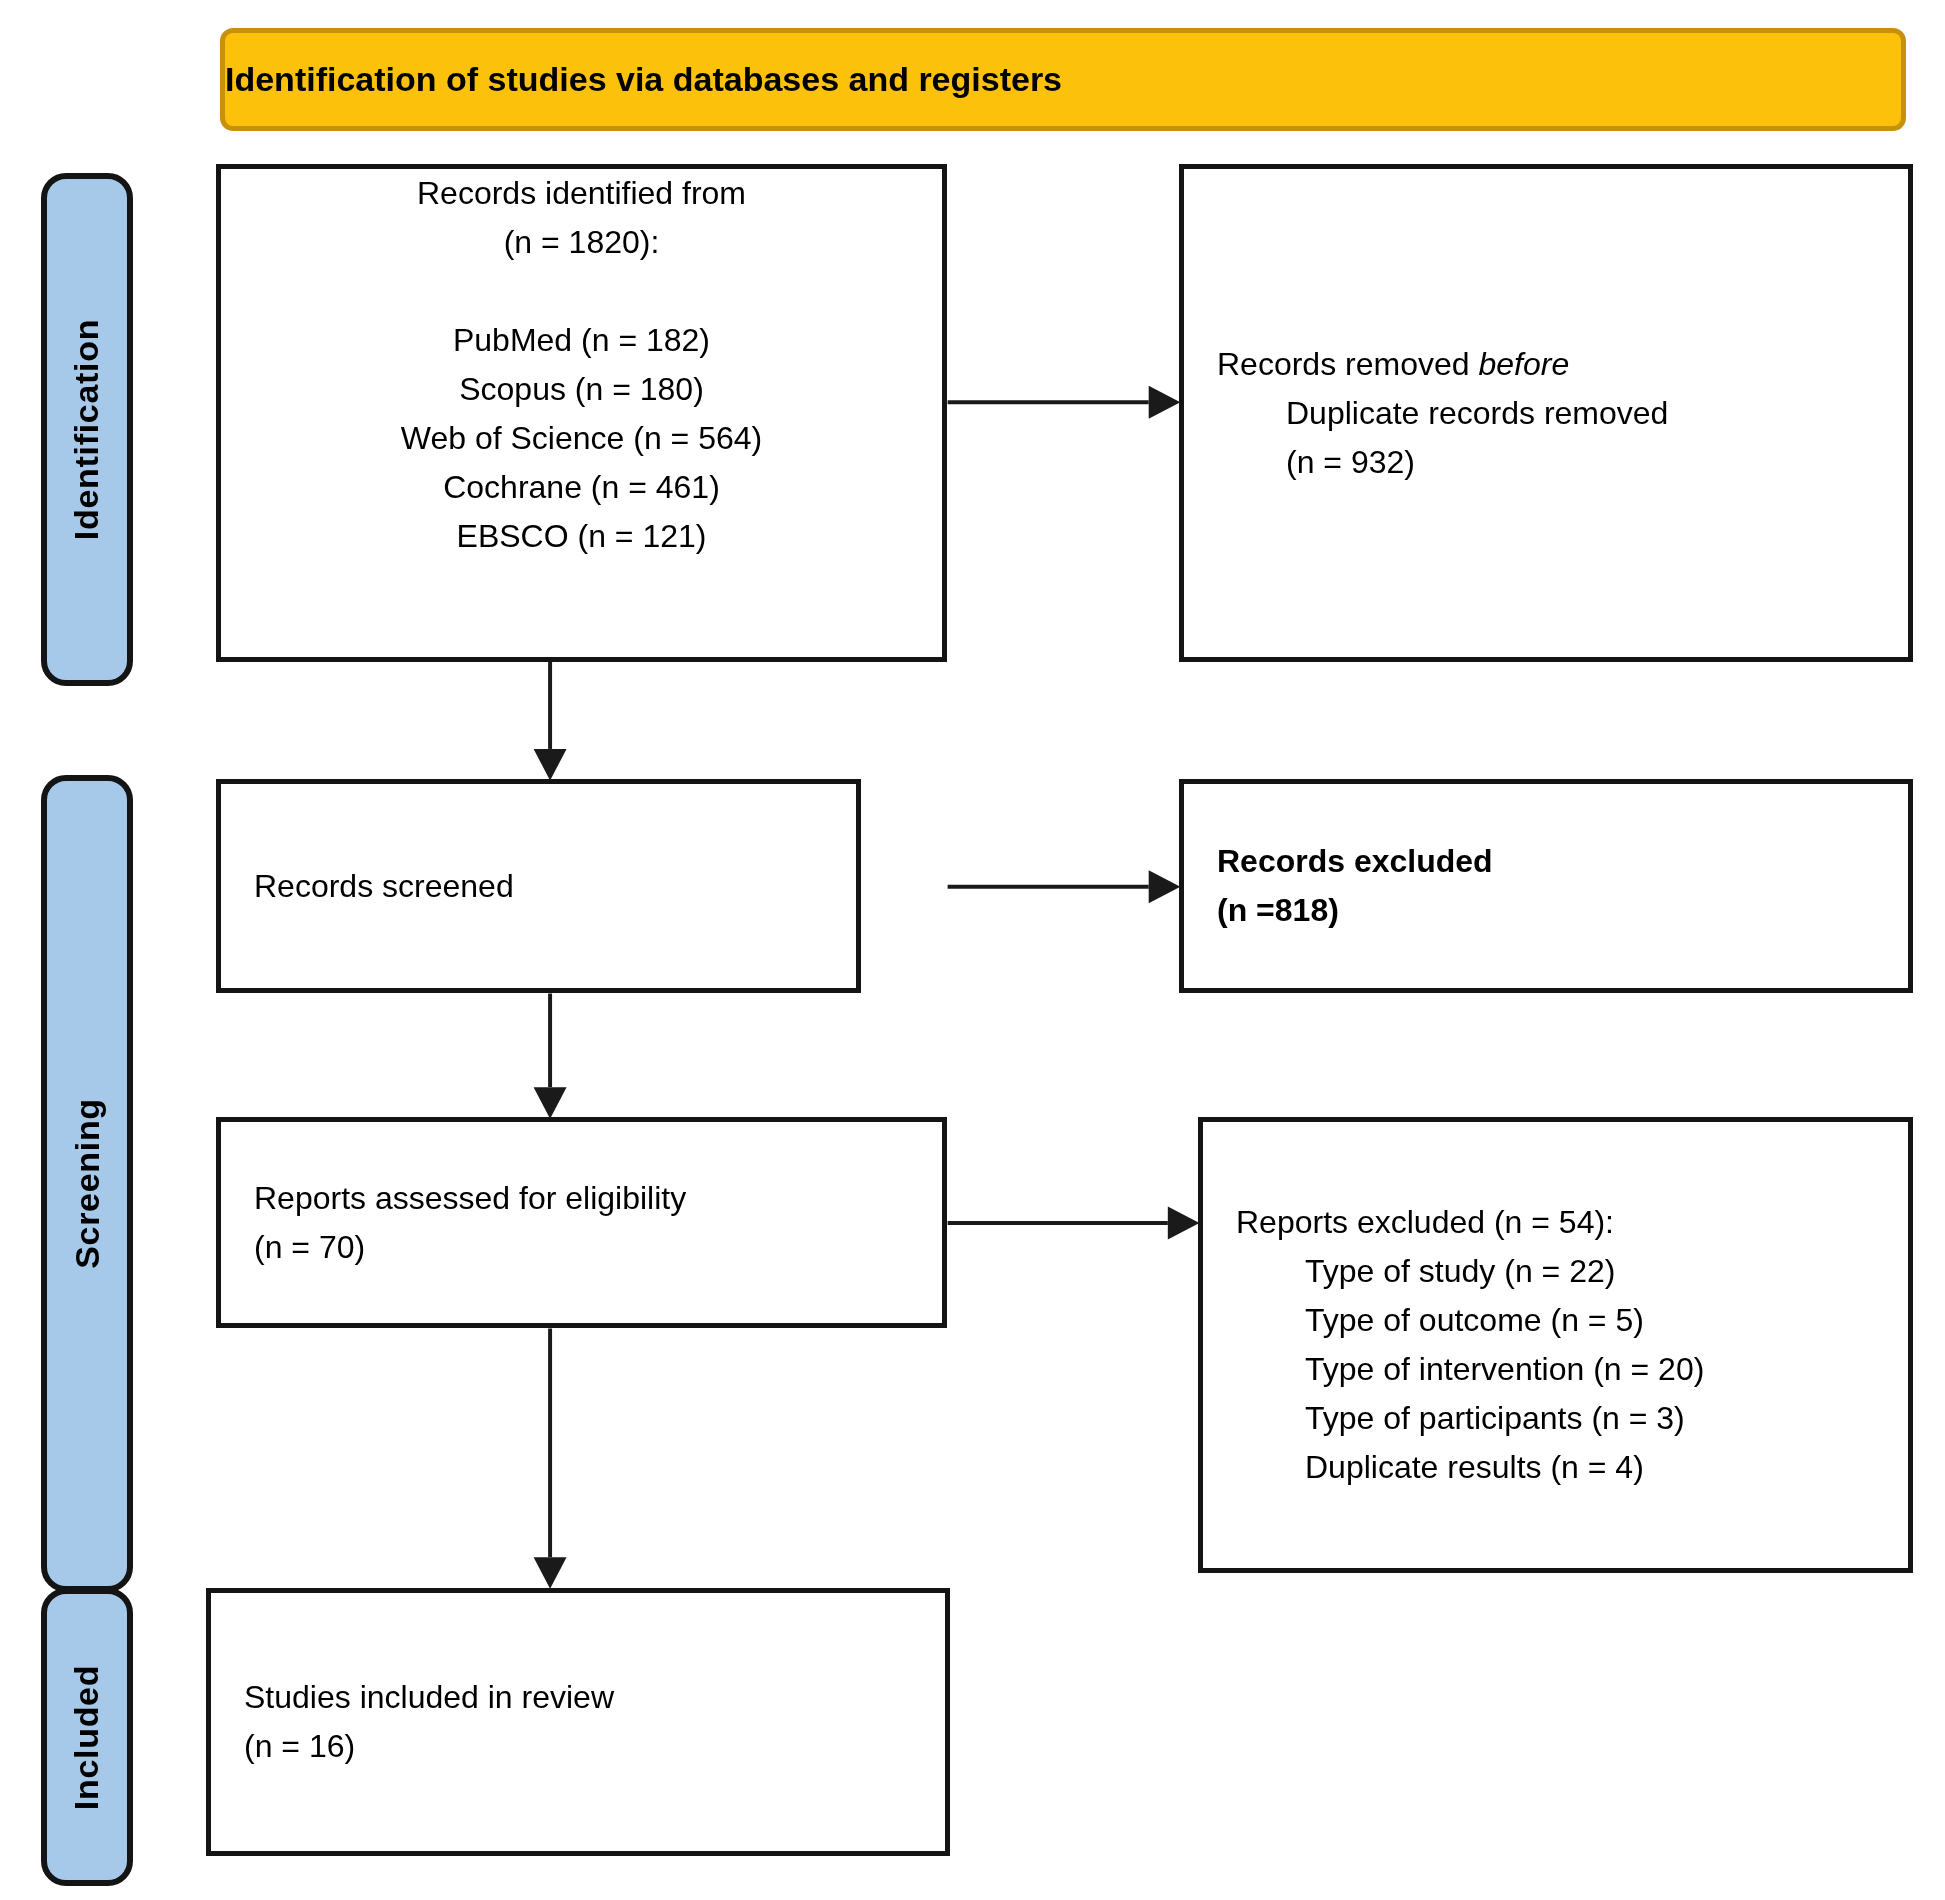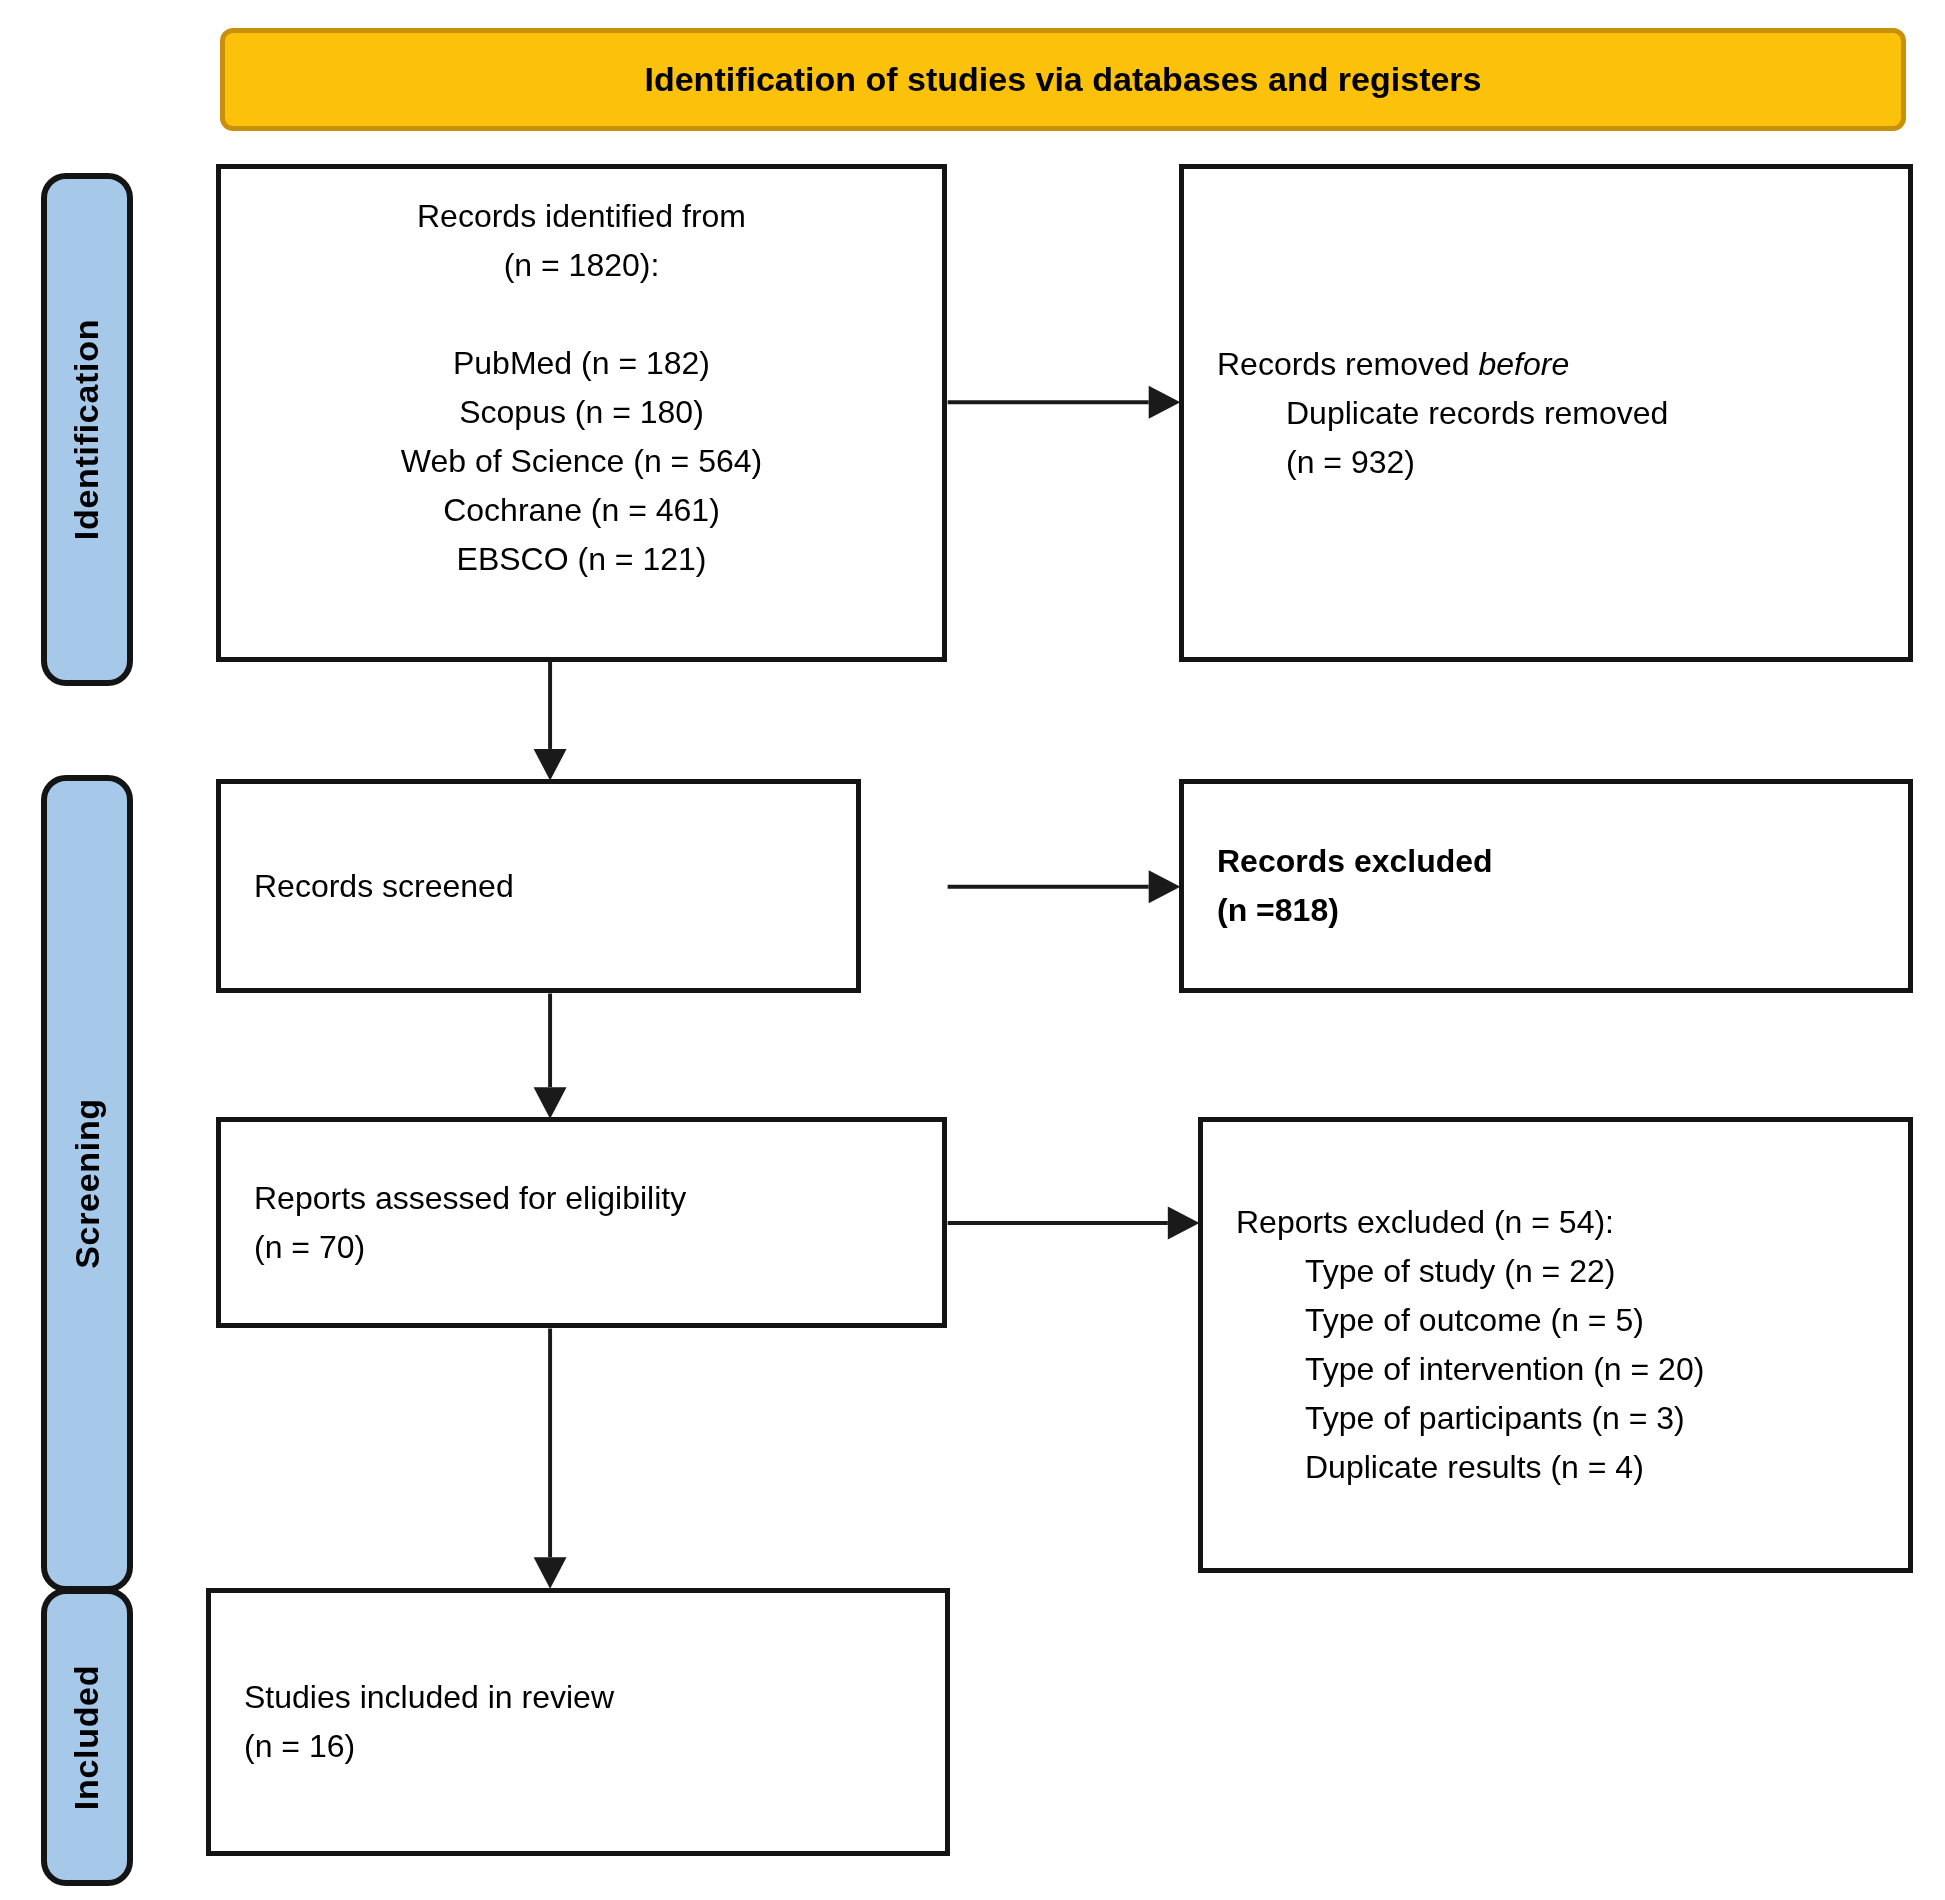"Identification of studies via databases" .title-banner { justify-content: center -> none }
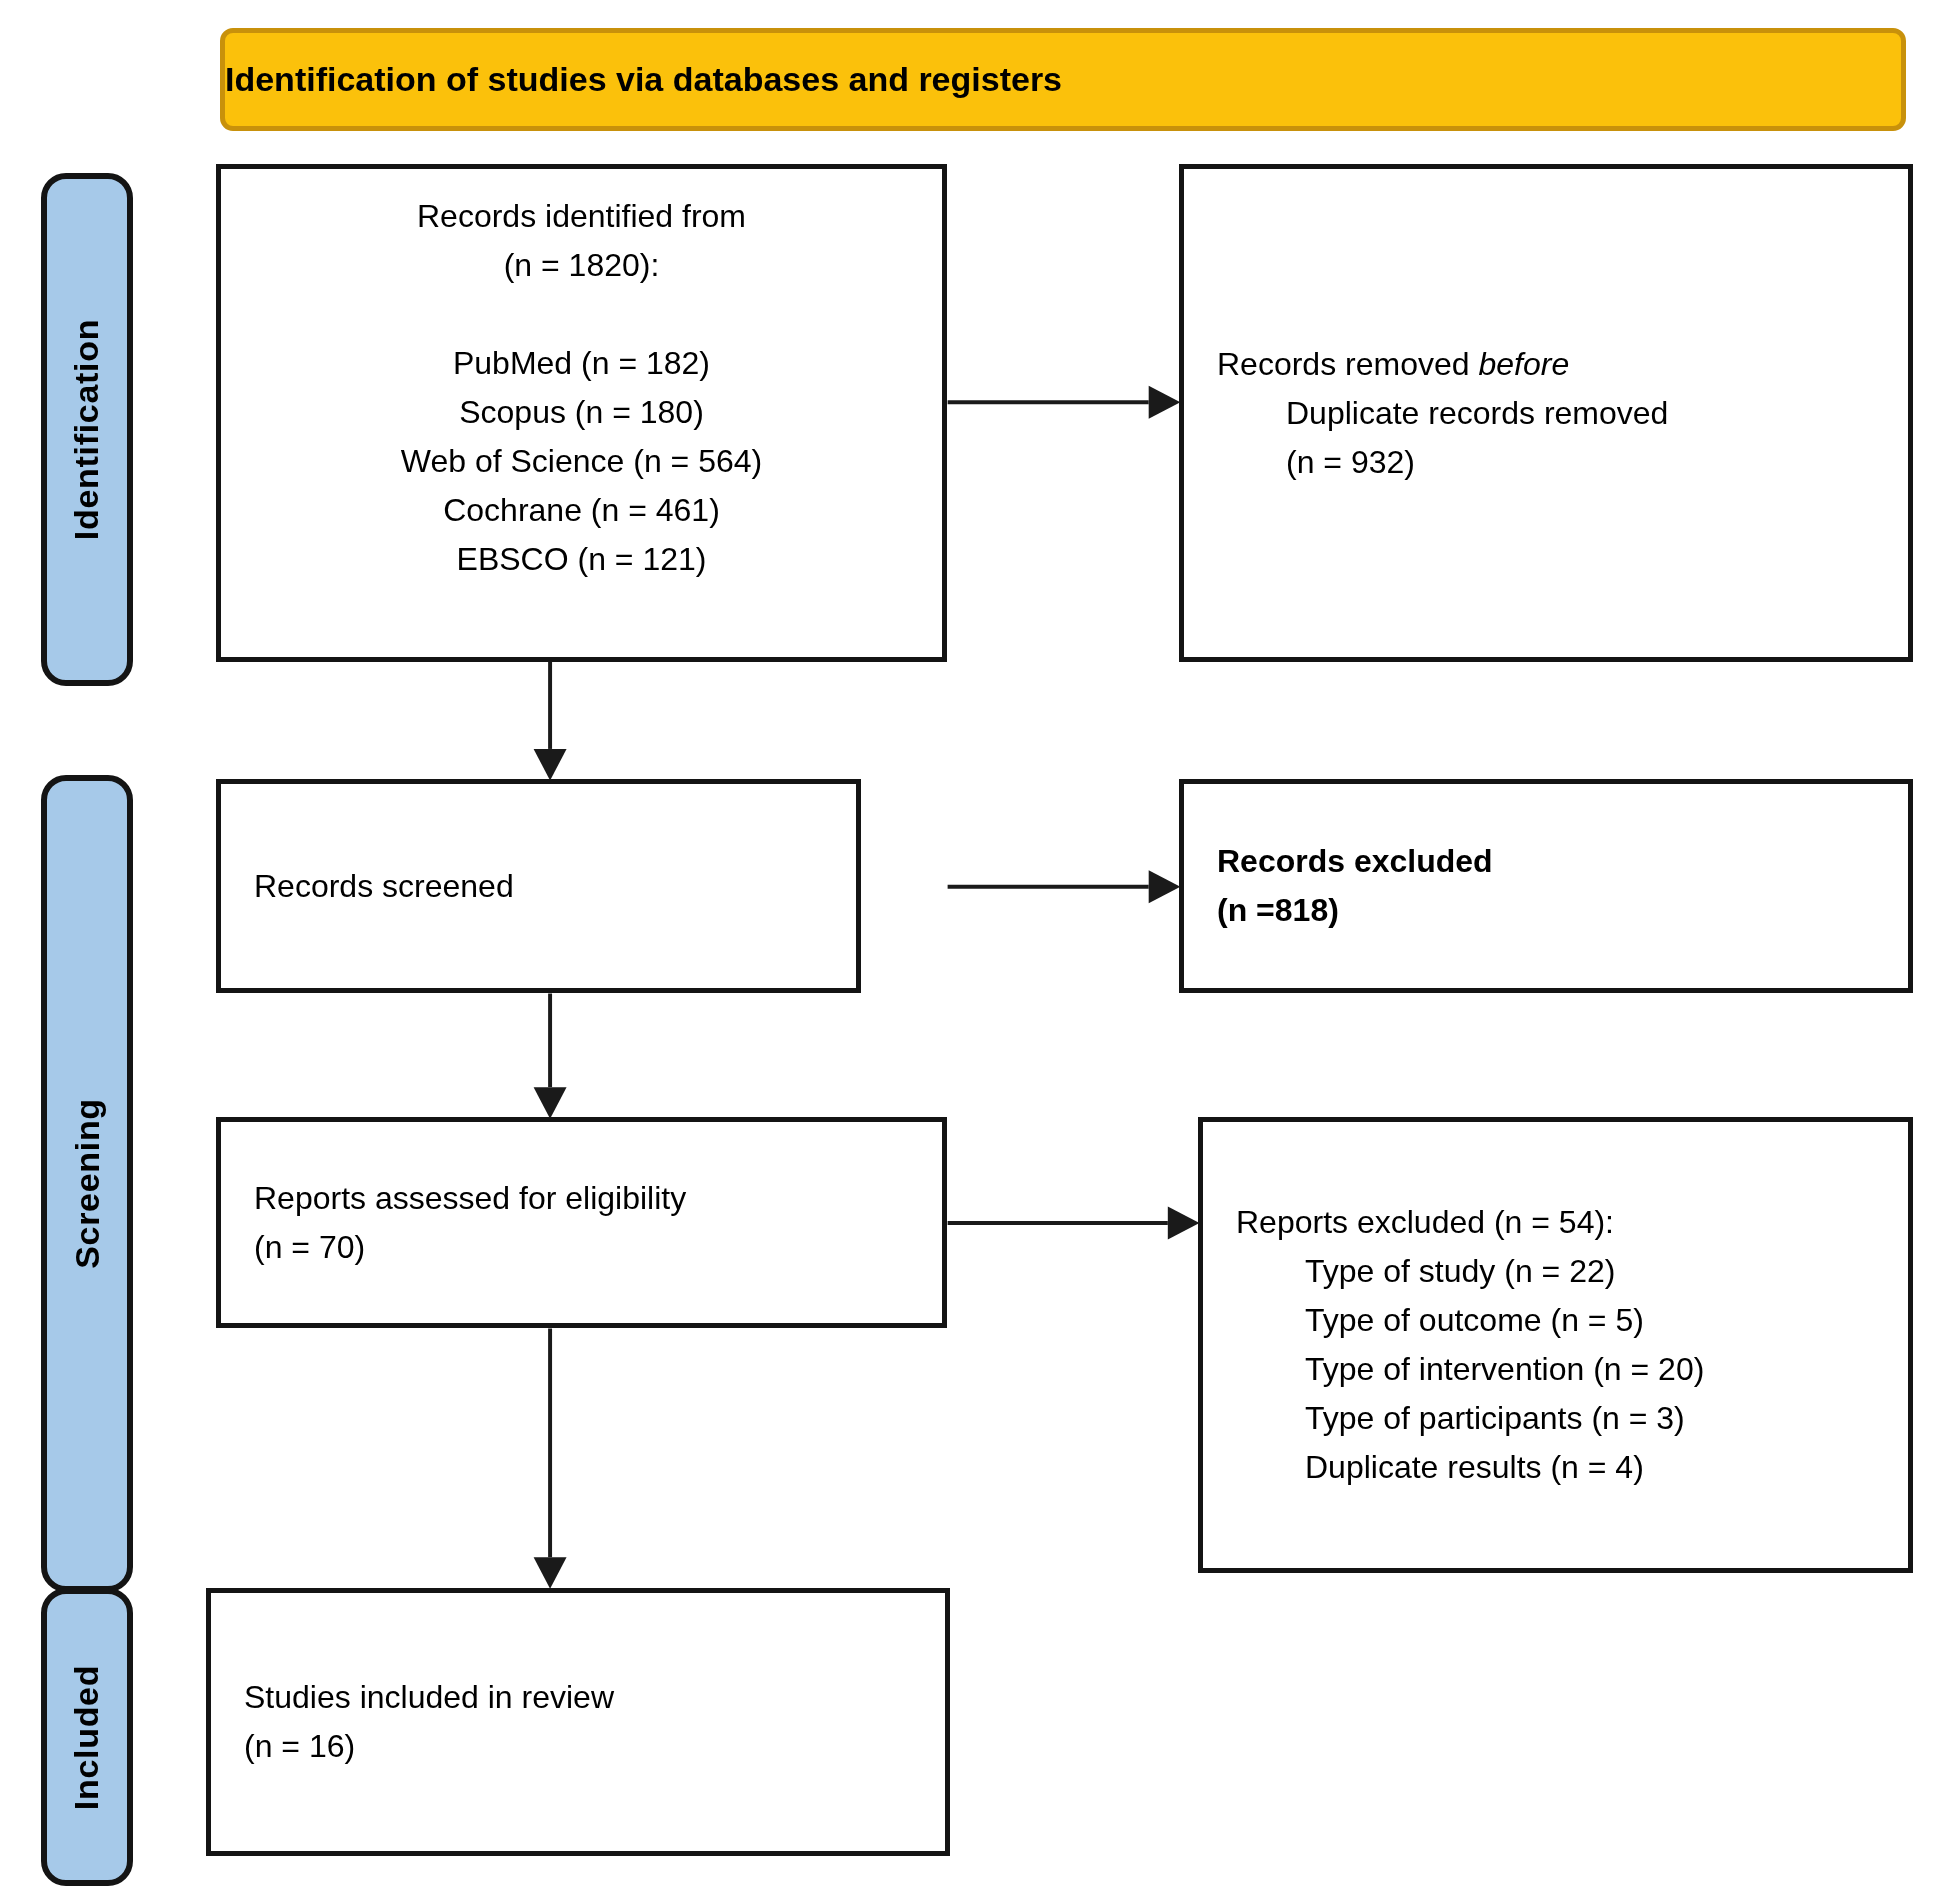"Records identified from" .fbox.top-align { padding-top: 23px -> none }
